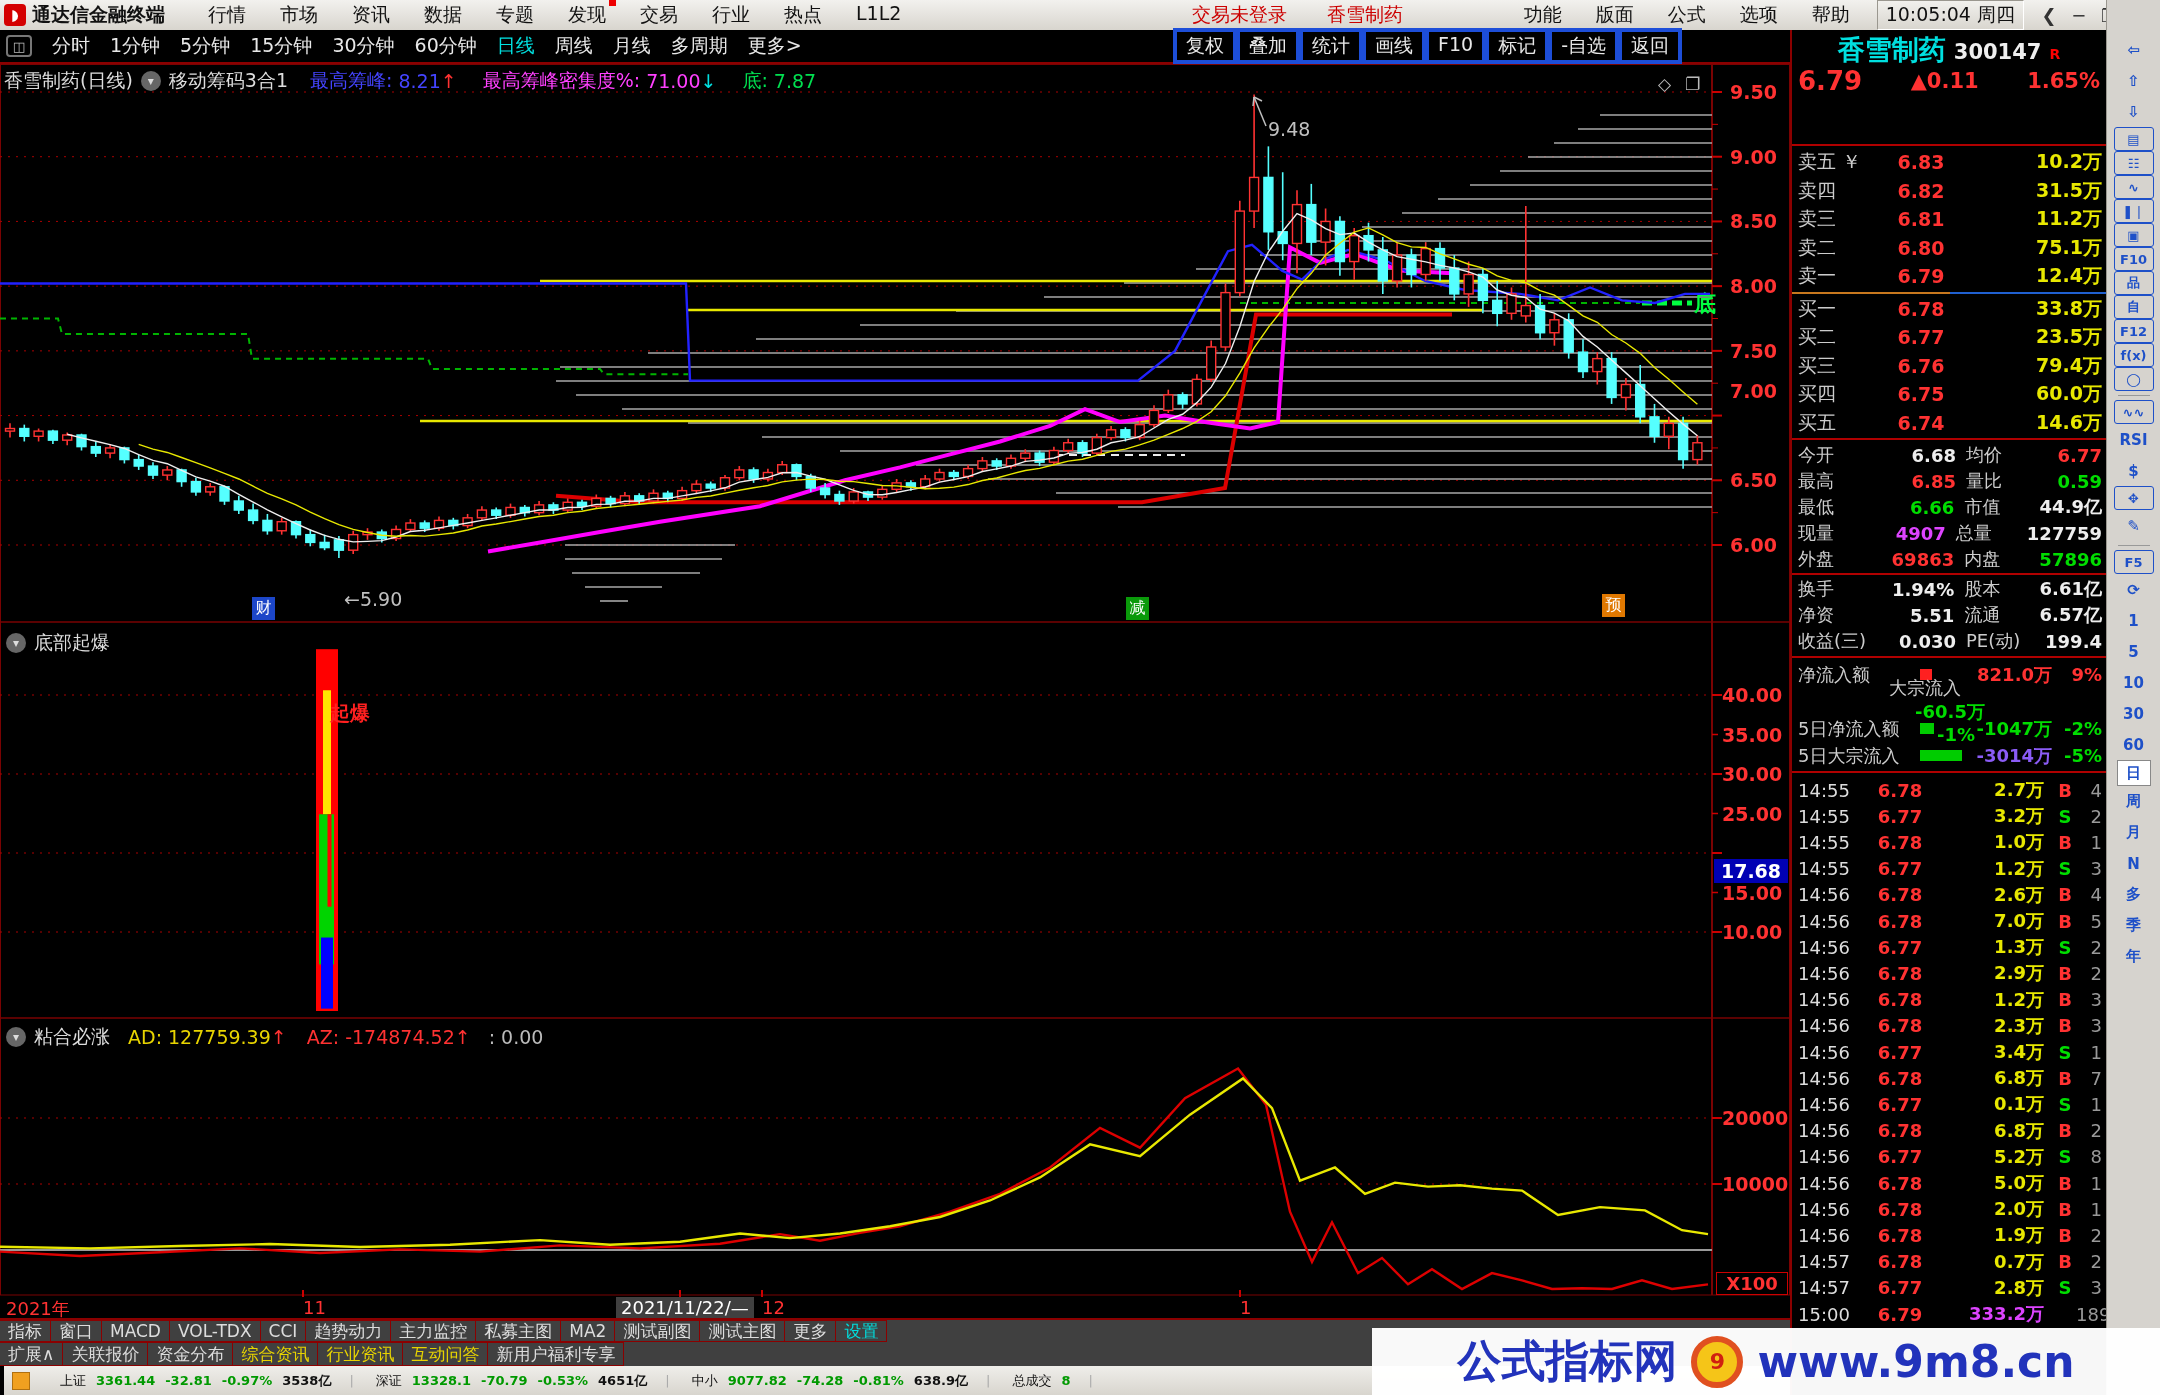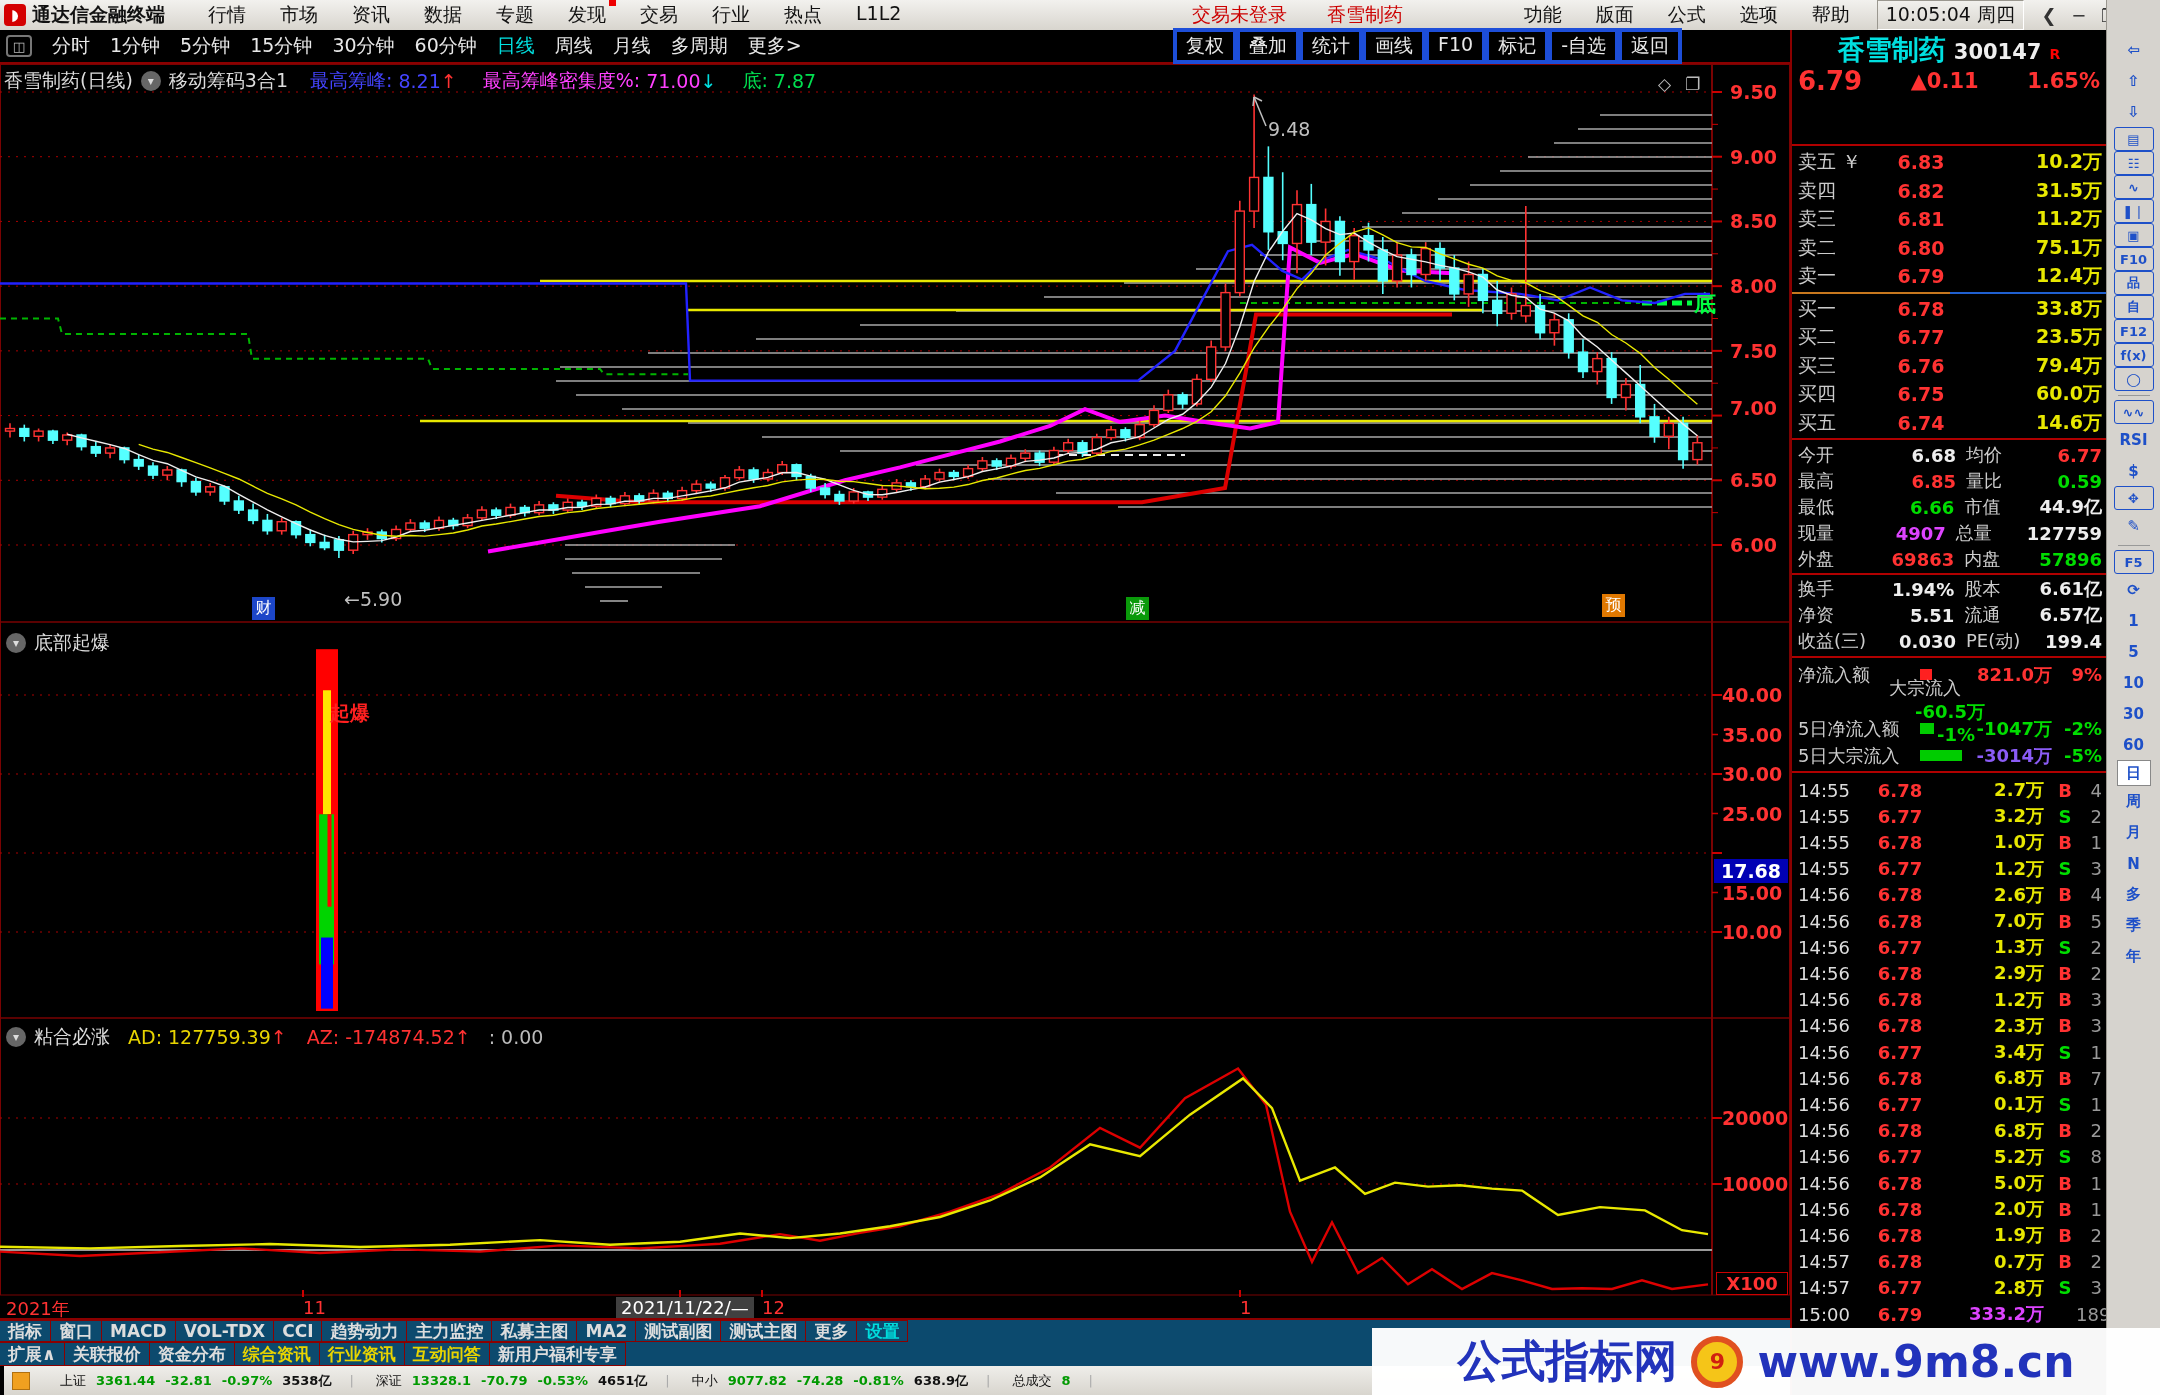"7.00" div.axis-lab { top: 408px -> 391px }
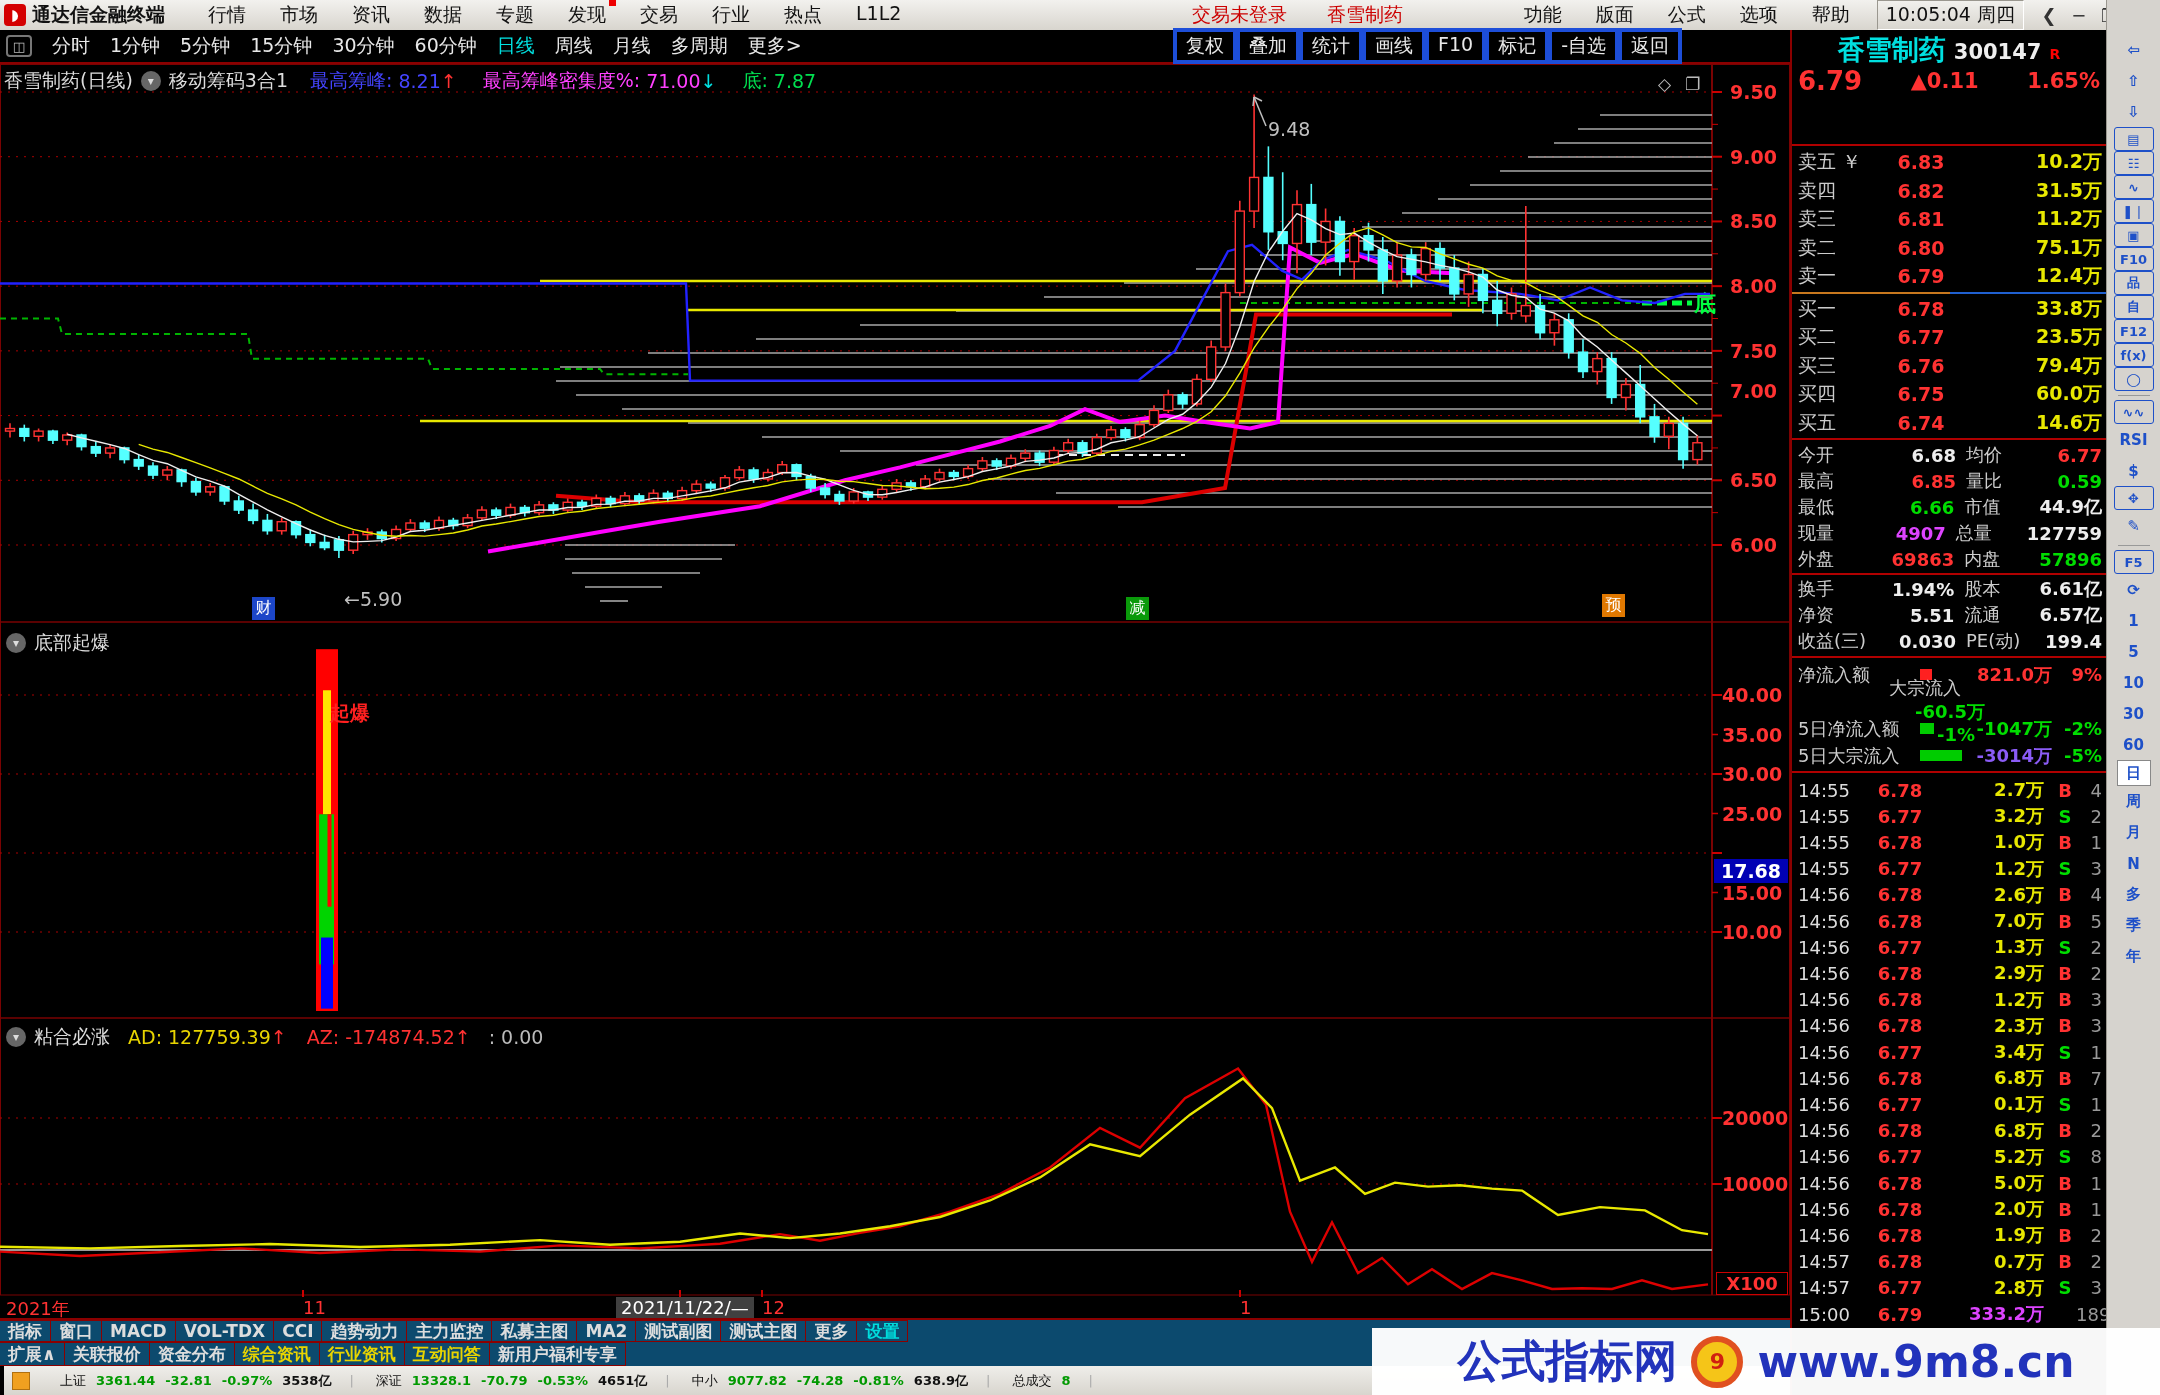"指标" #tabs1,#tabs2 { background: #0c4a6e -> #404040; font-weight: bold -> none }
